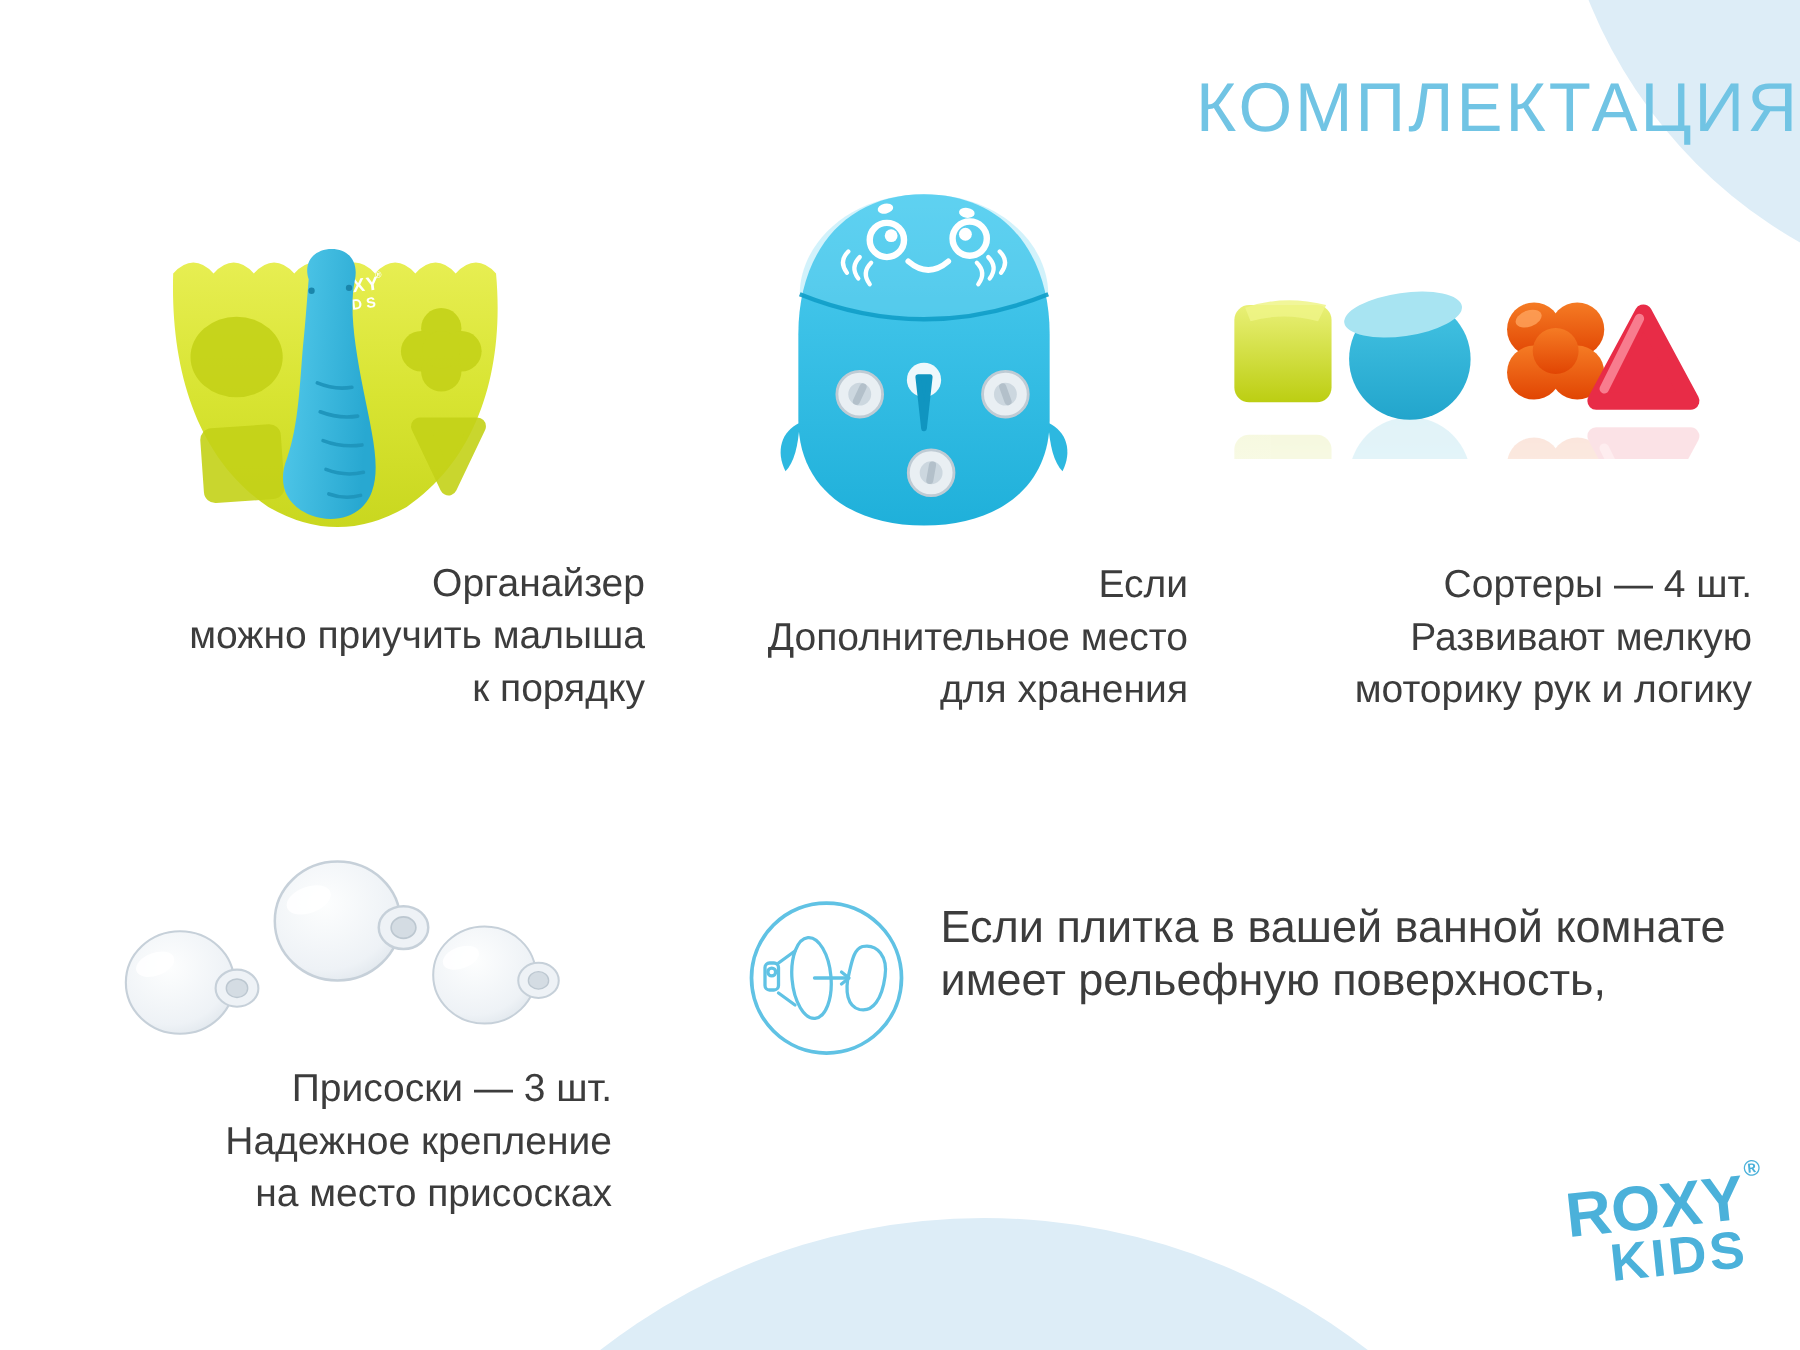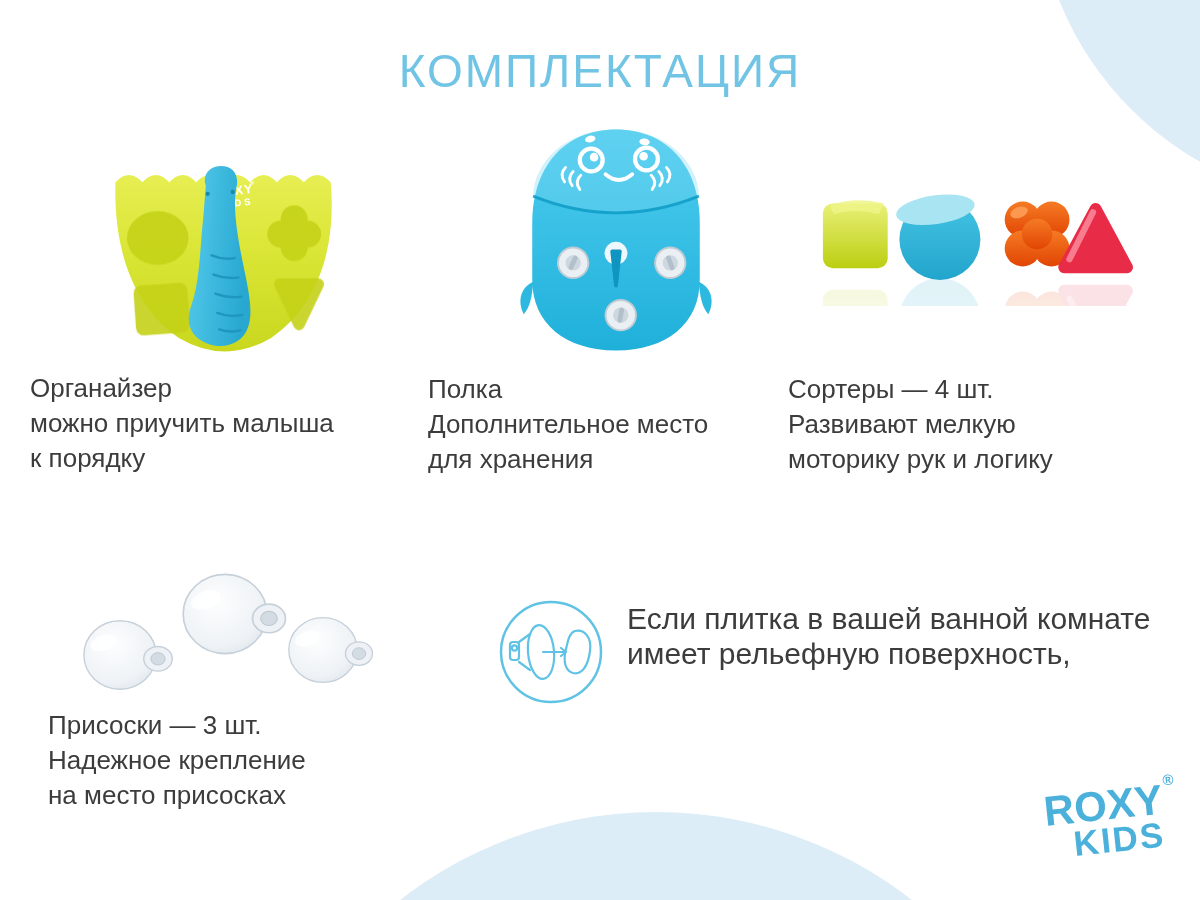"КОМПЛЕКТАЦИЯ" .title { text-align: center -> right }
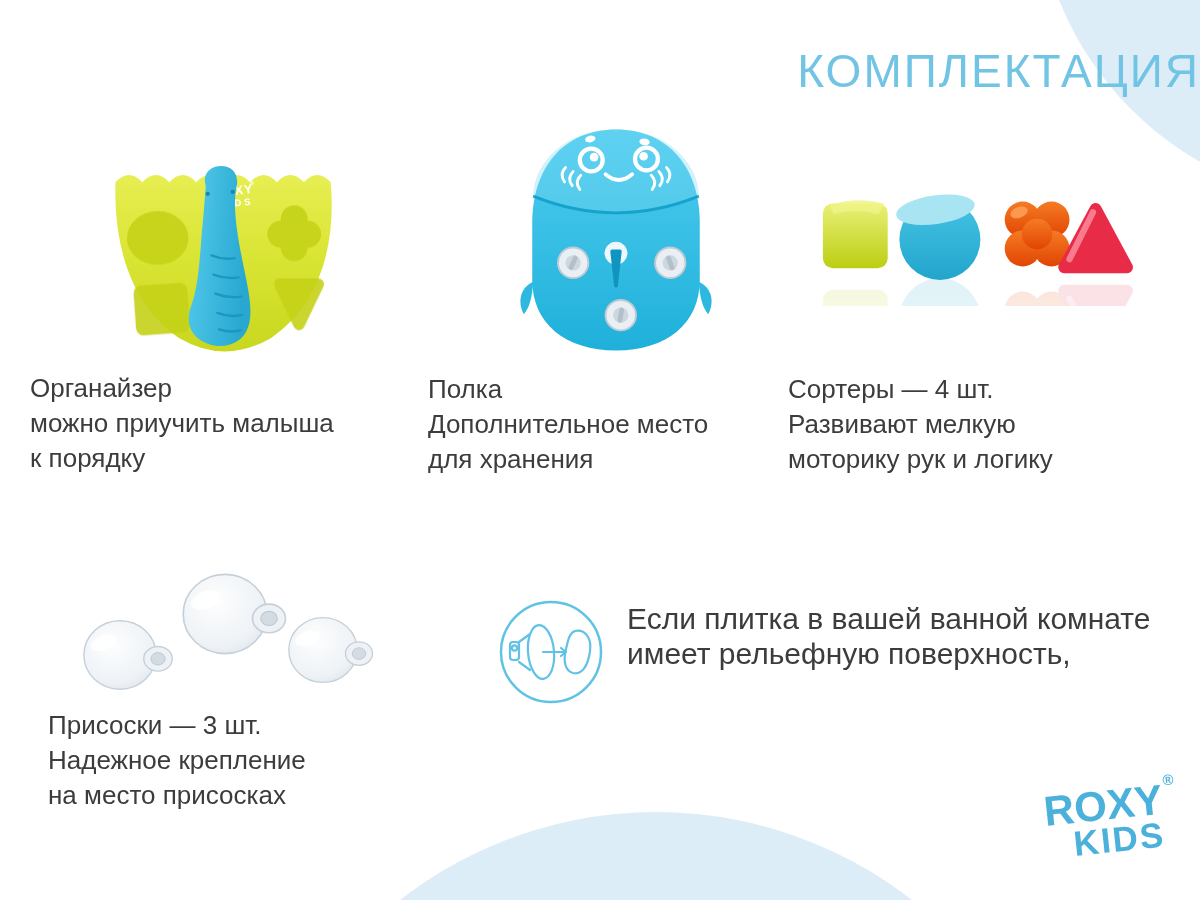"Органайзер" .caption { text-align: left -> right }
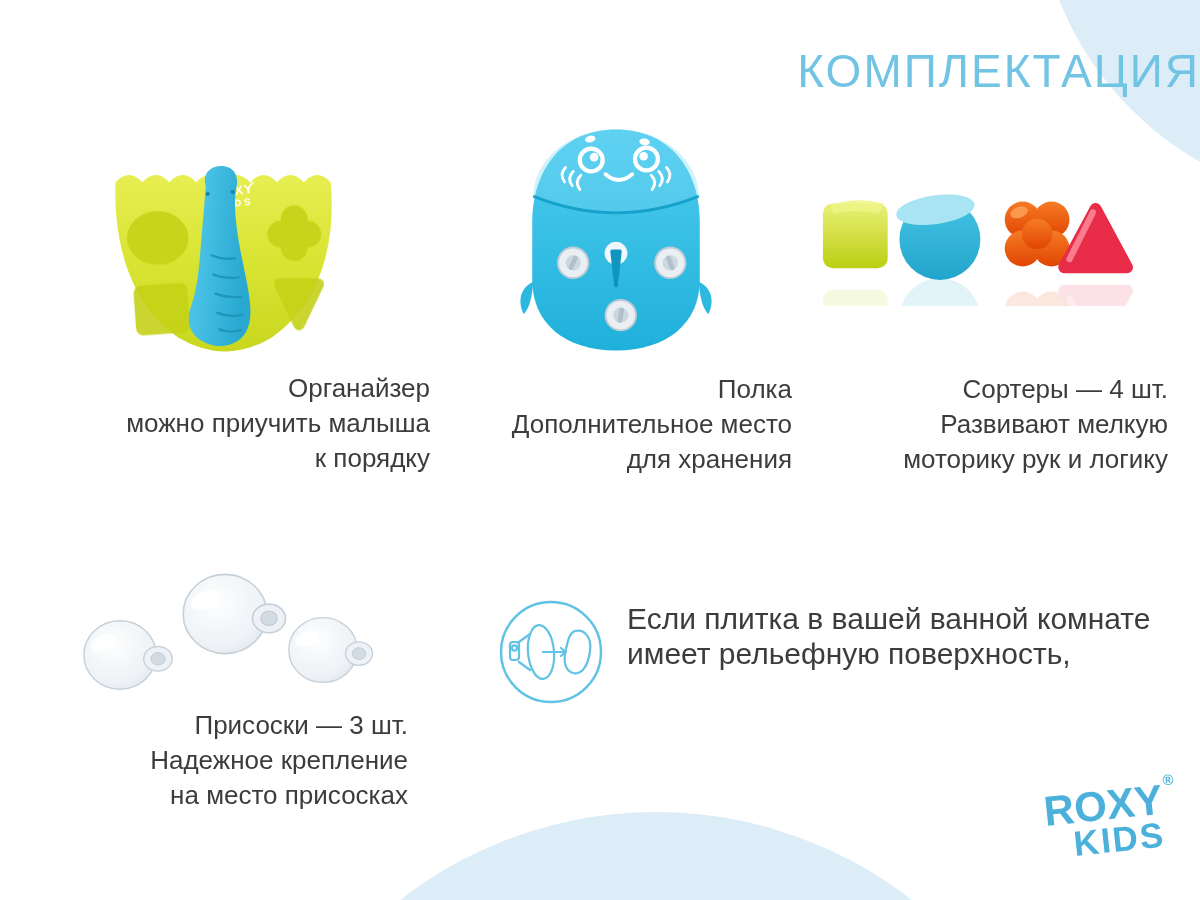"Полка" div { text: Полка -> Если }
